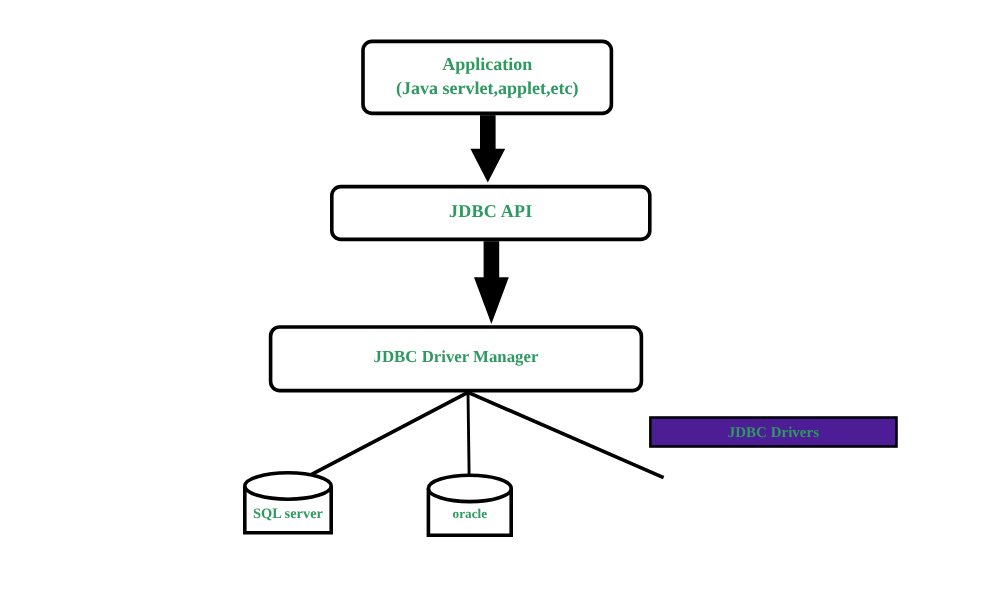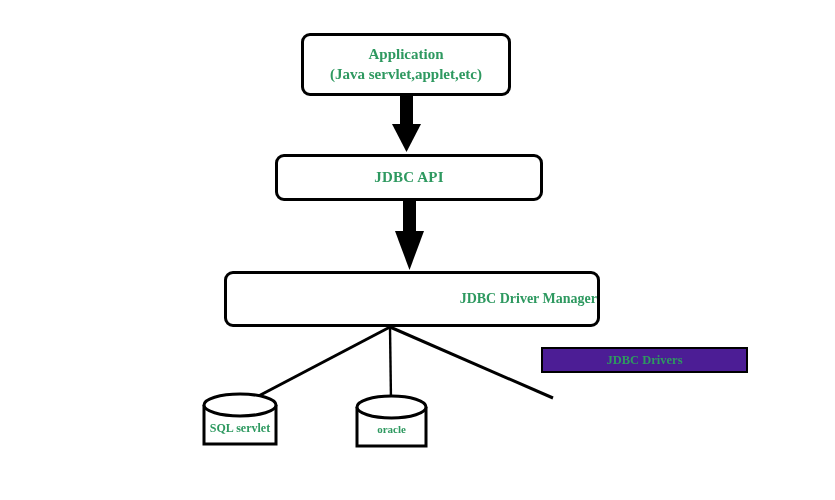"JDBC Driver Manager" #dm-box { justify-content: flex-end -> none; width: 376px -> 312px }
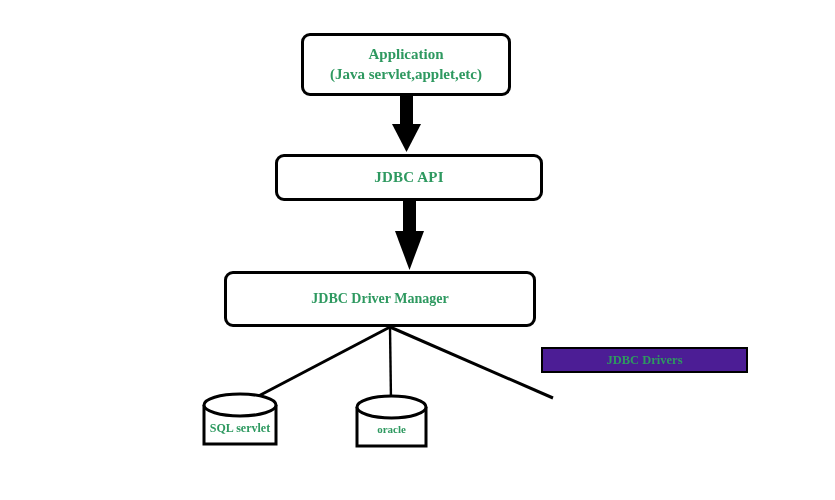"SQL servlet" div.db-label { text: servlet -> server }
